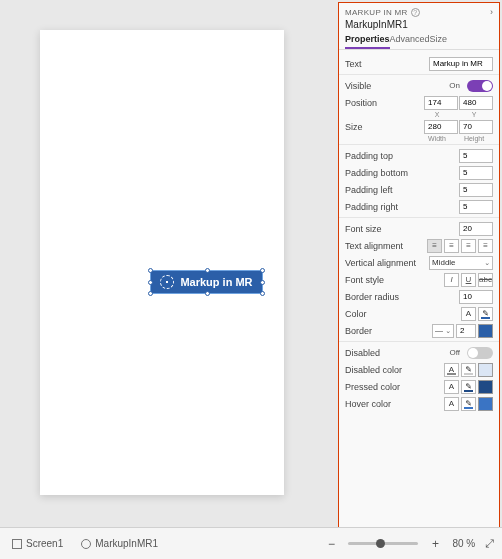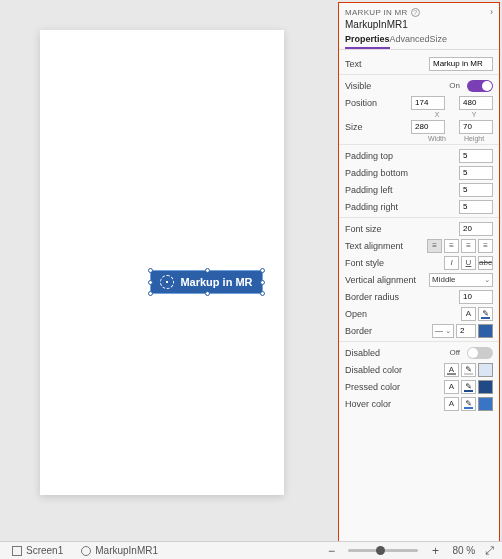"174" .pair { gap: 14px -> 1px }
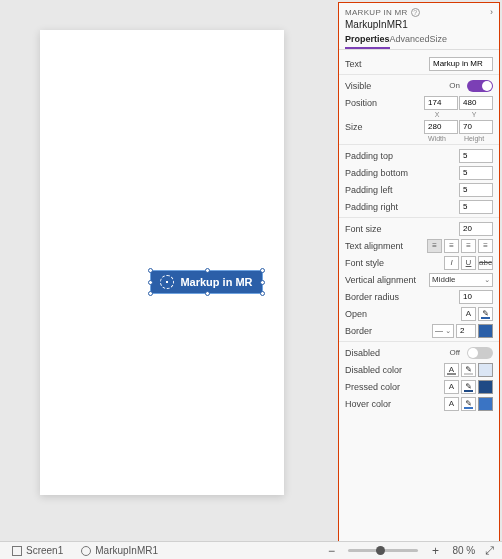"Font style" div.row { order: before "Vertical alignment" -> after "Vertical alignment" }
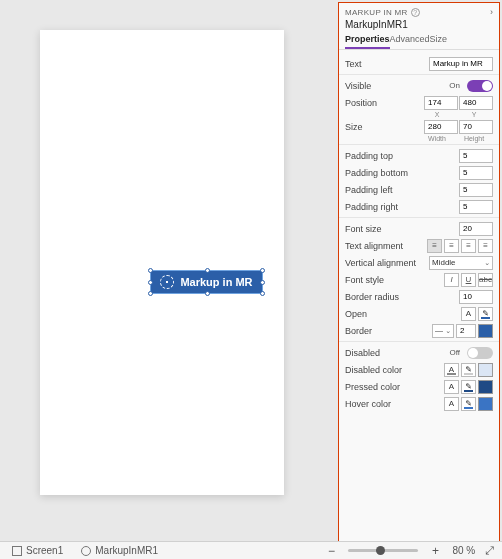"Open" span.lbl { text: Open -> Color }
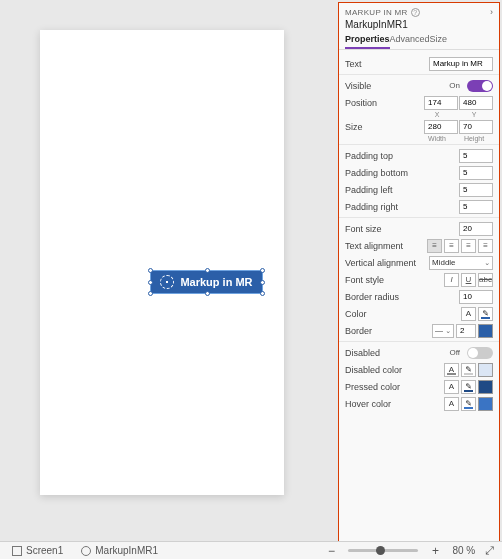"Screen1" .statusbar { height: 18px -> 32px }
